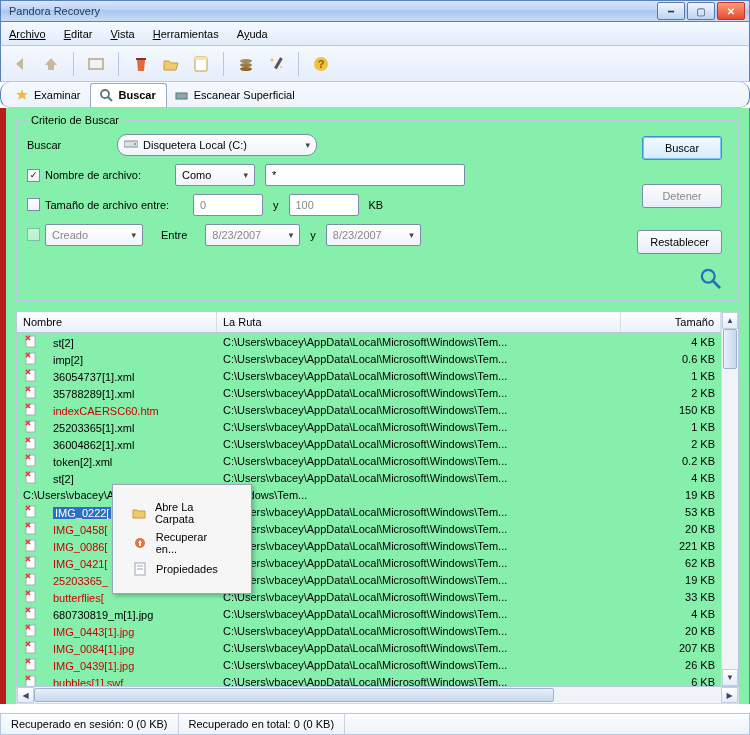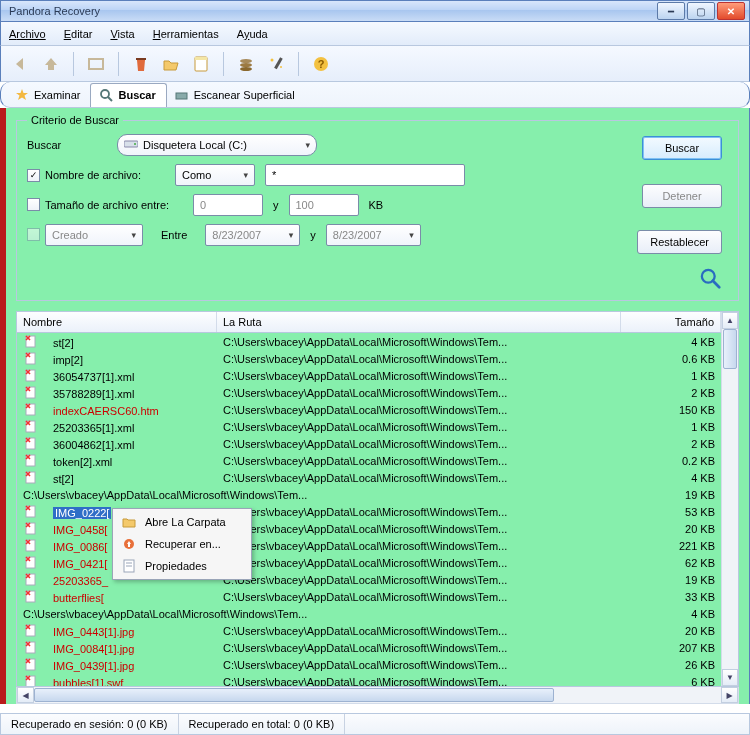"Abre La Carpata" .ctxmenu { padding: 2px -> 13px; top: 196px -> 172px }
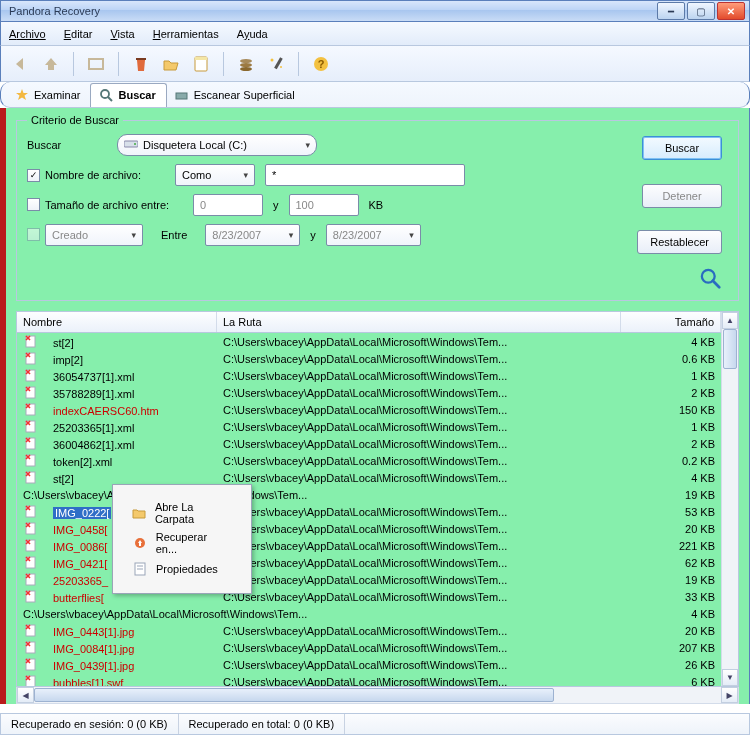"680730819_m[1].jpg" div.c { html: none -> <div> <span> <svg> <rect></rect> <path></path> <path></path> </svg> </span> <span>680730819_m[1].jpg</span> </div> }
